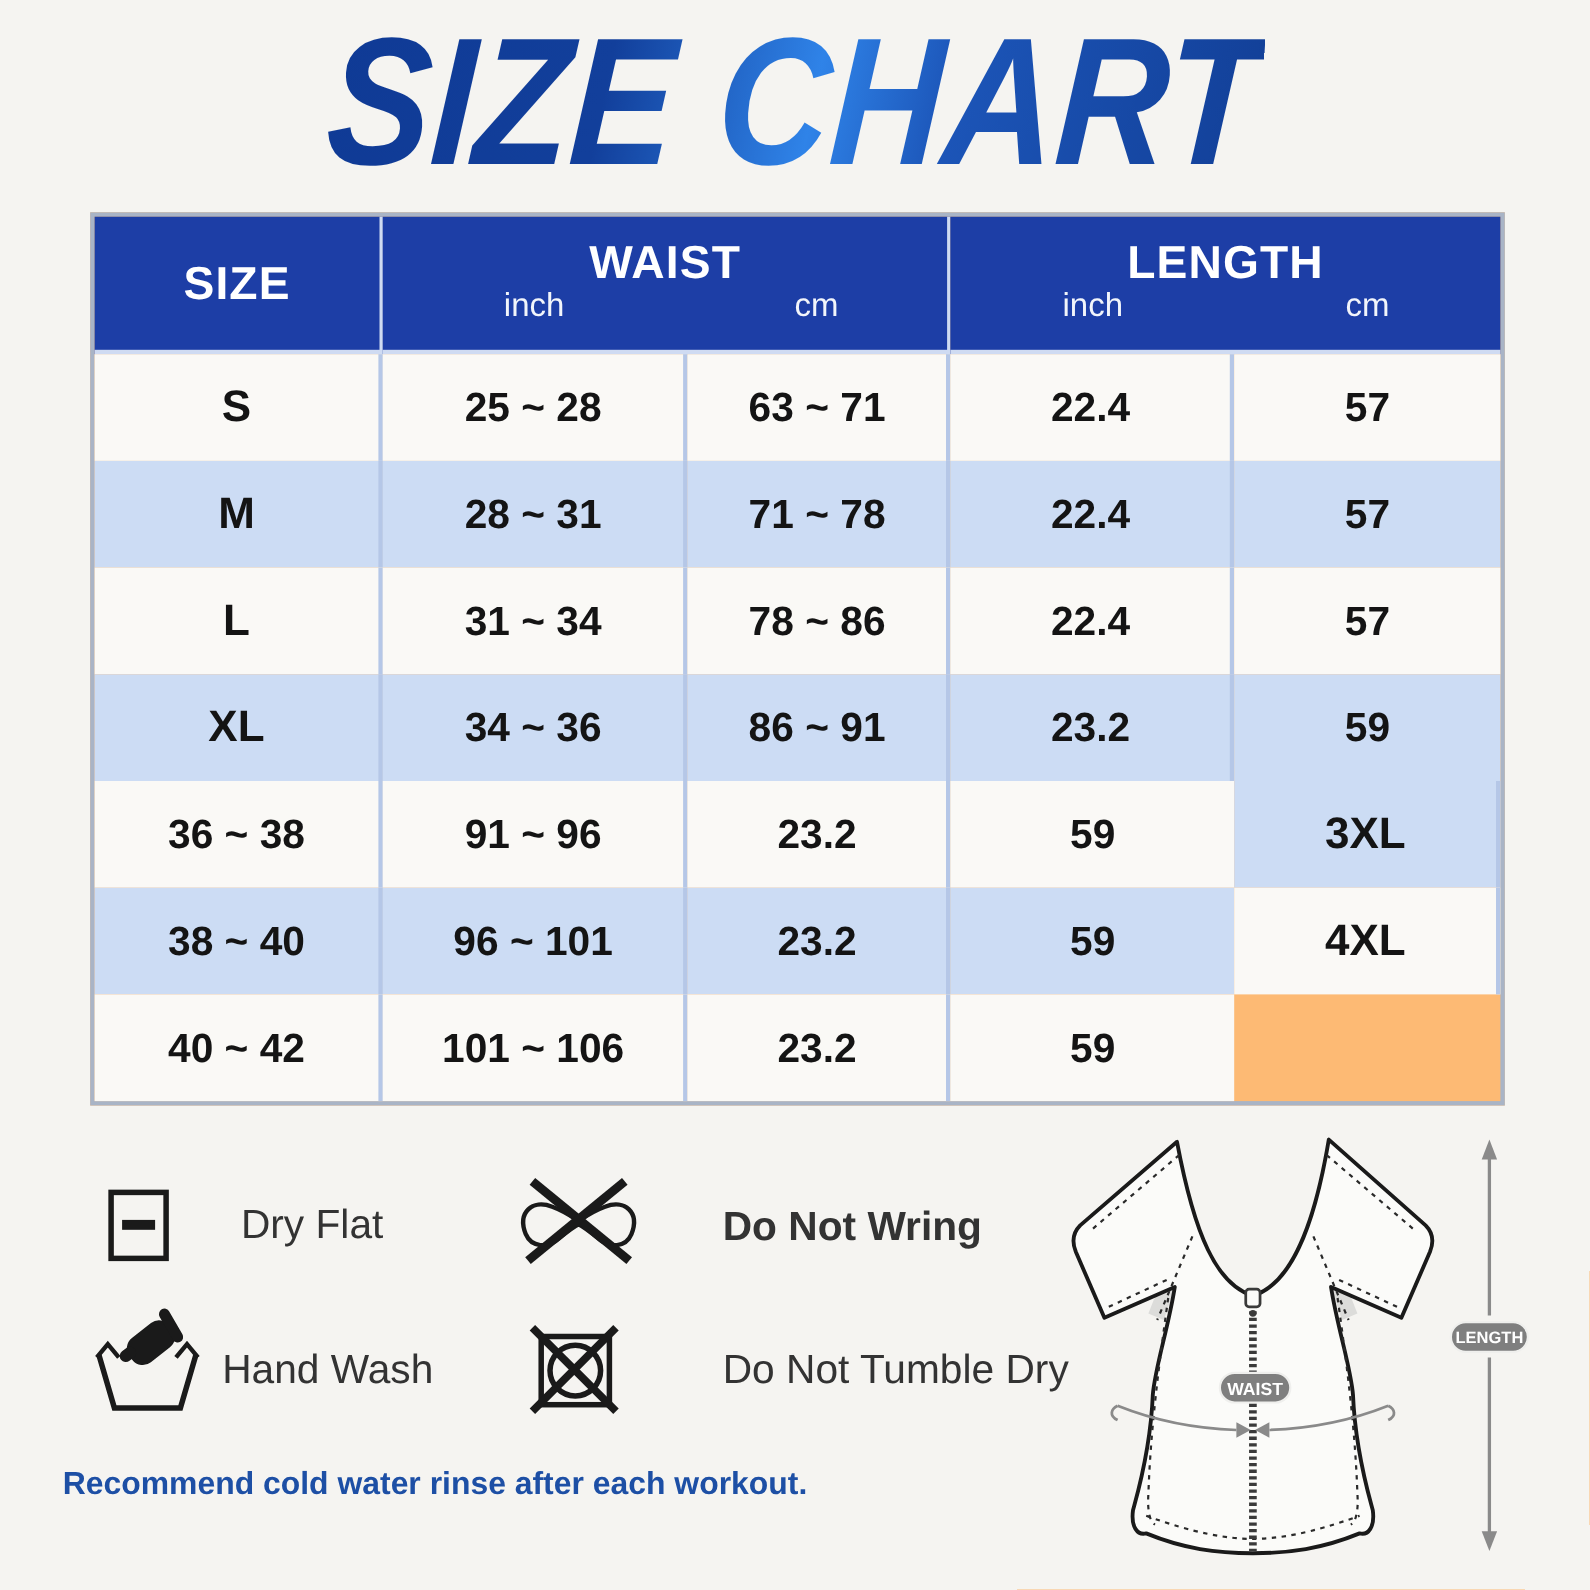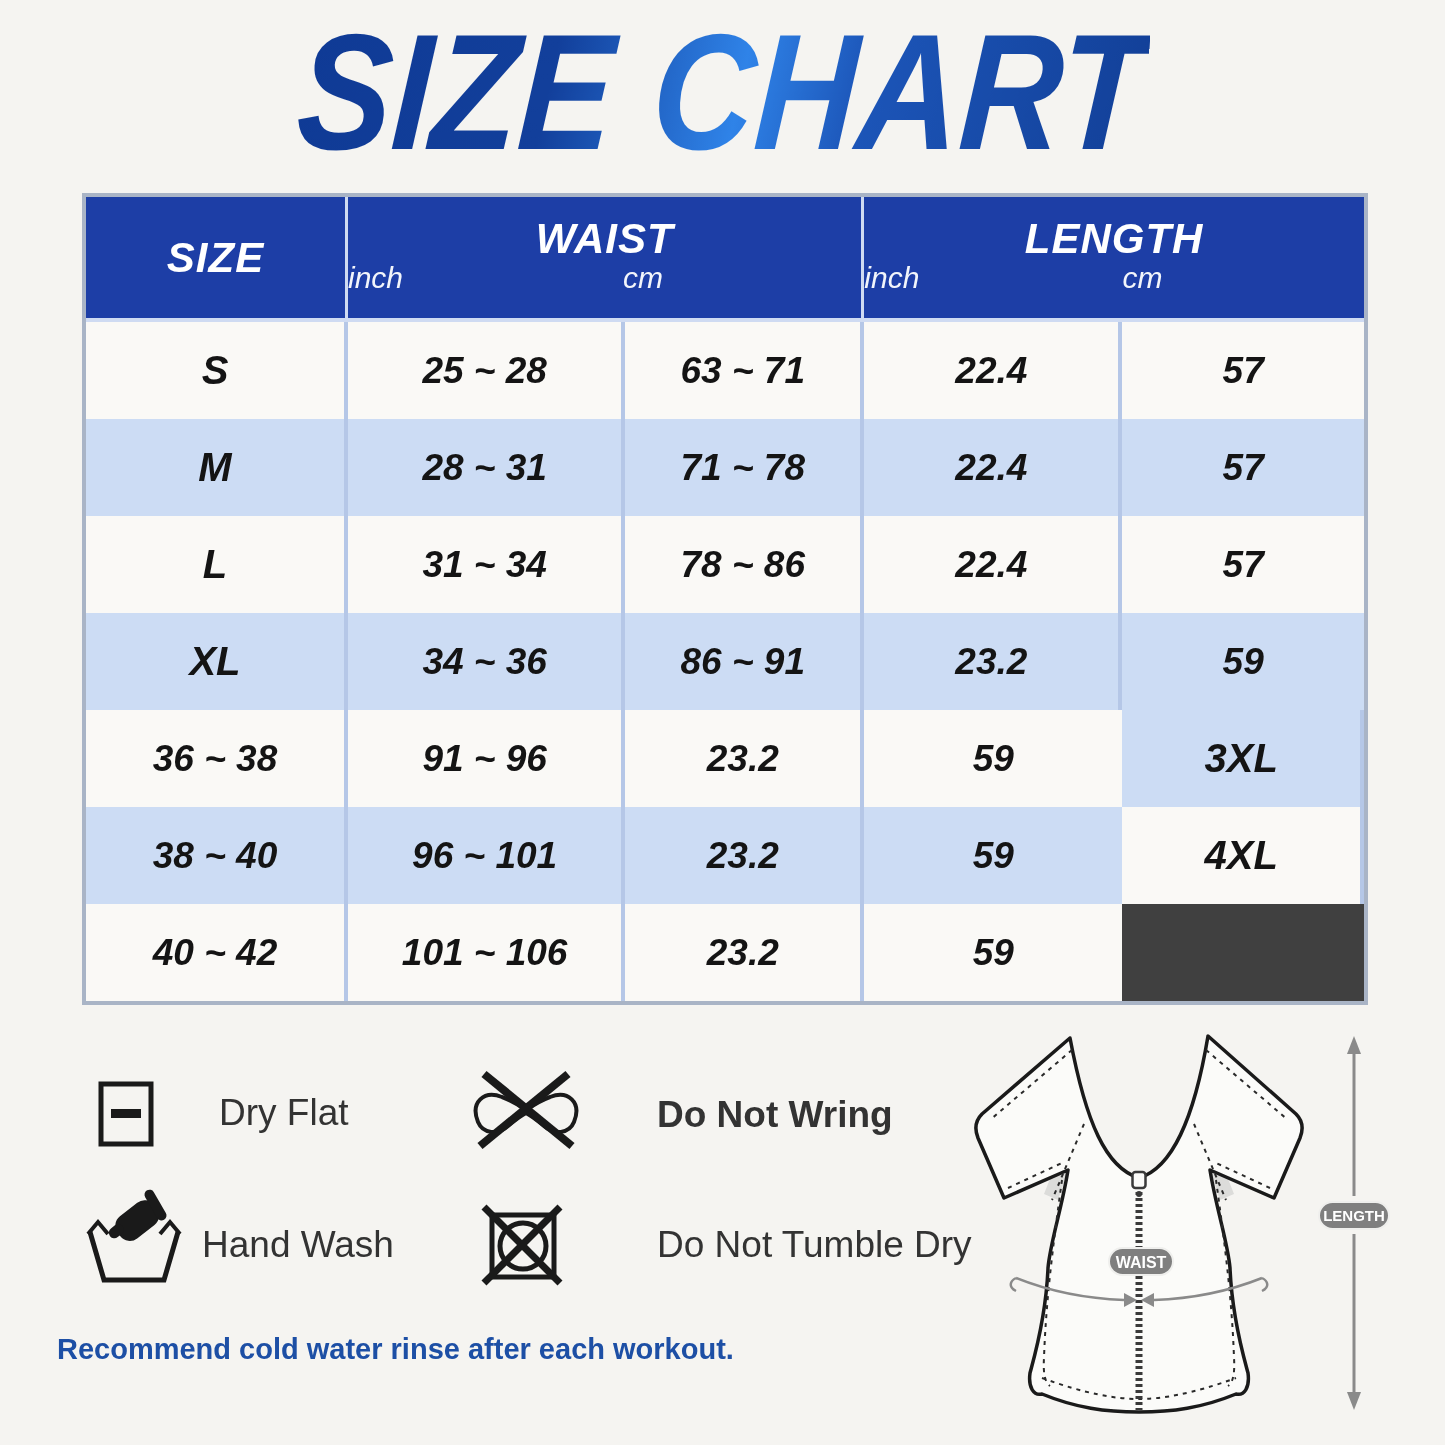"SIZE" .size-table { background: #404040 -> #fdba74; font-style: italic -> none }
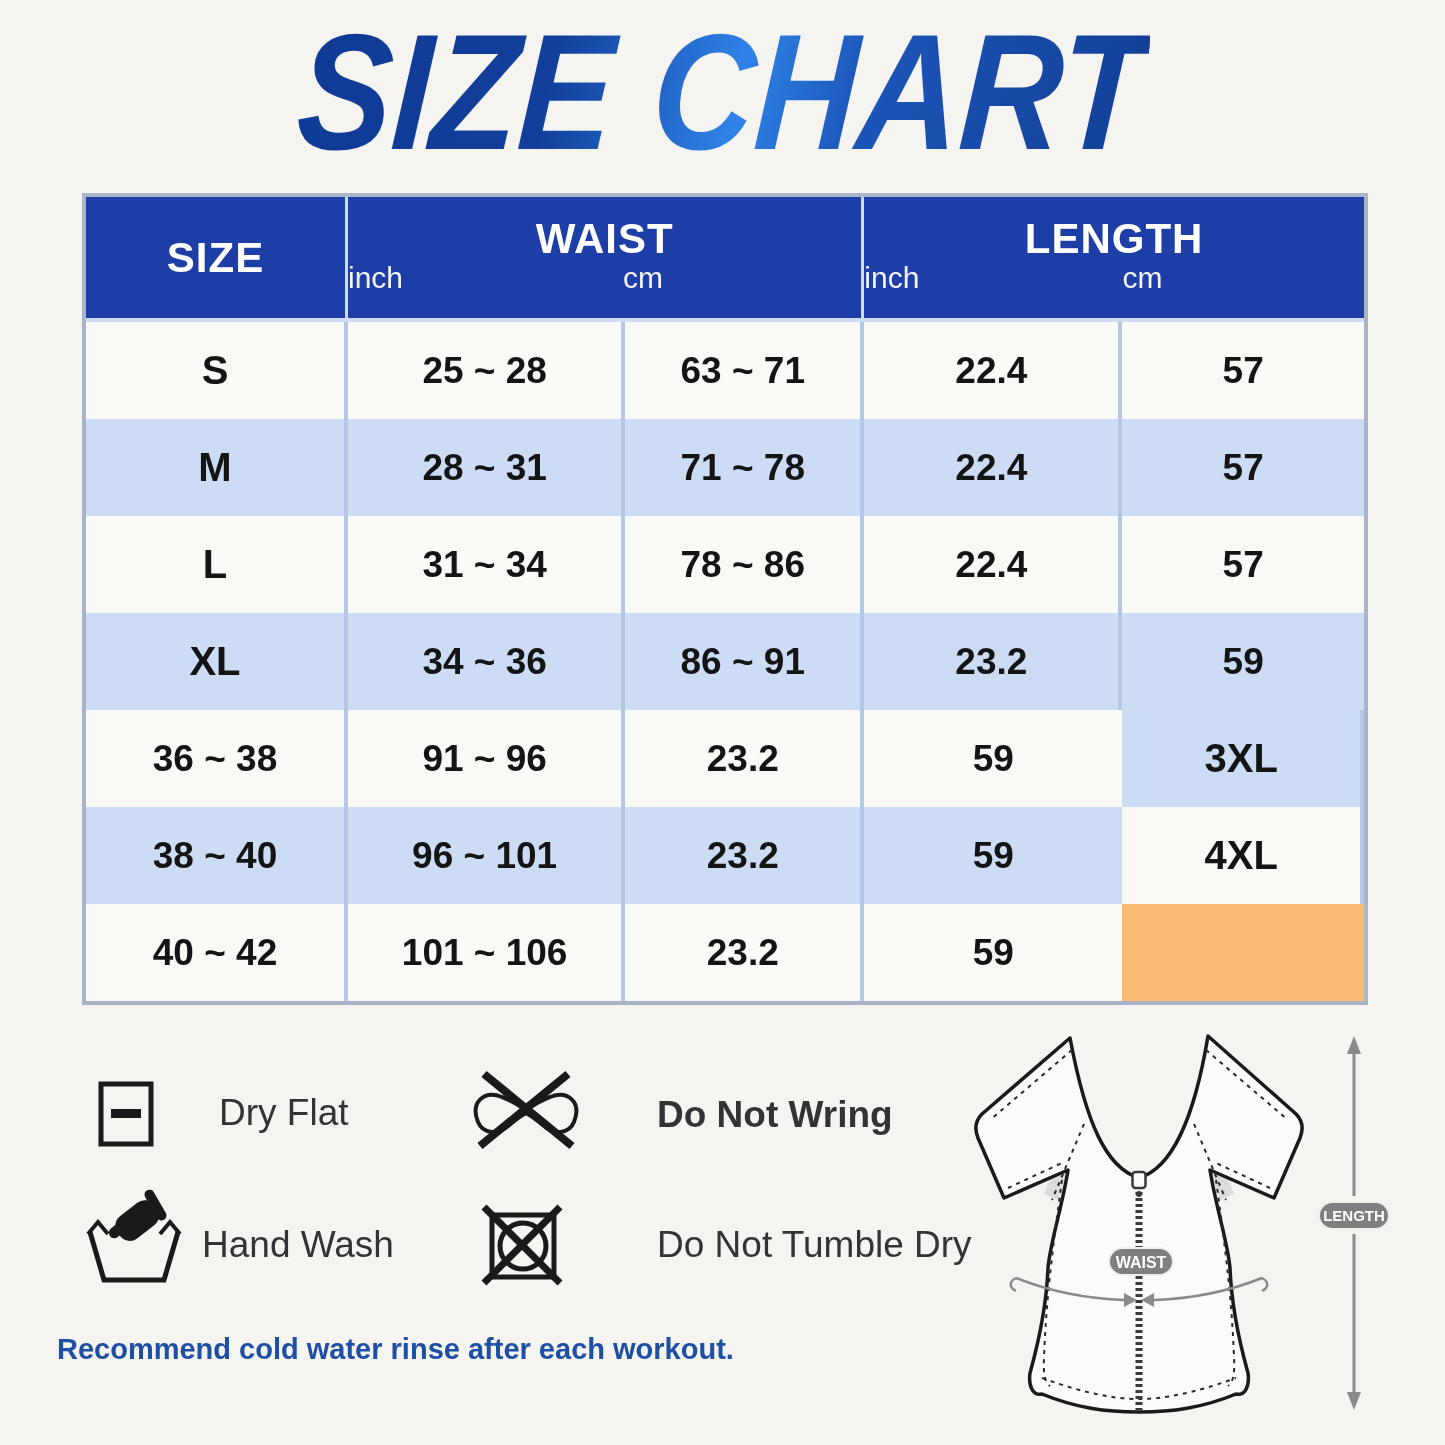"inch" .units span { text-align: none -> center }
